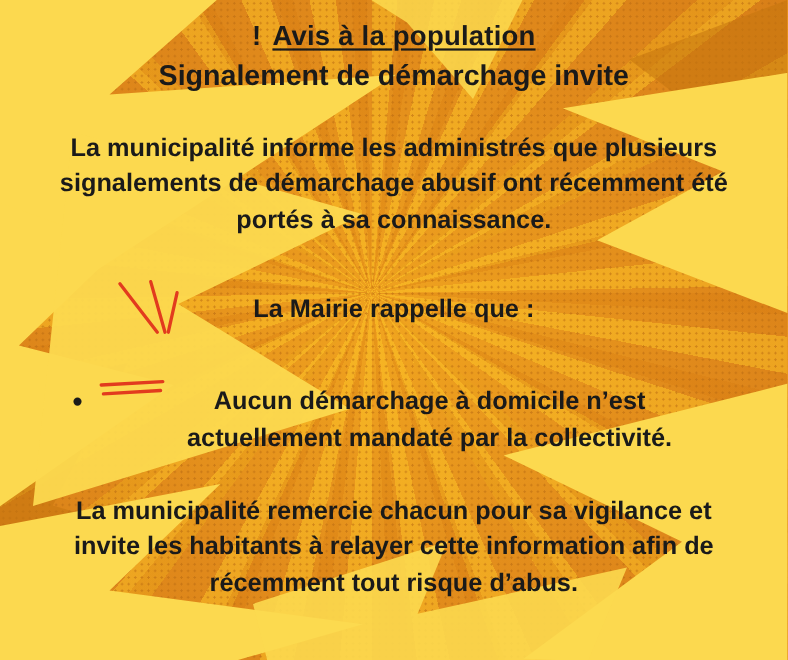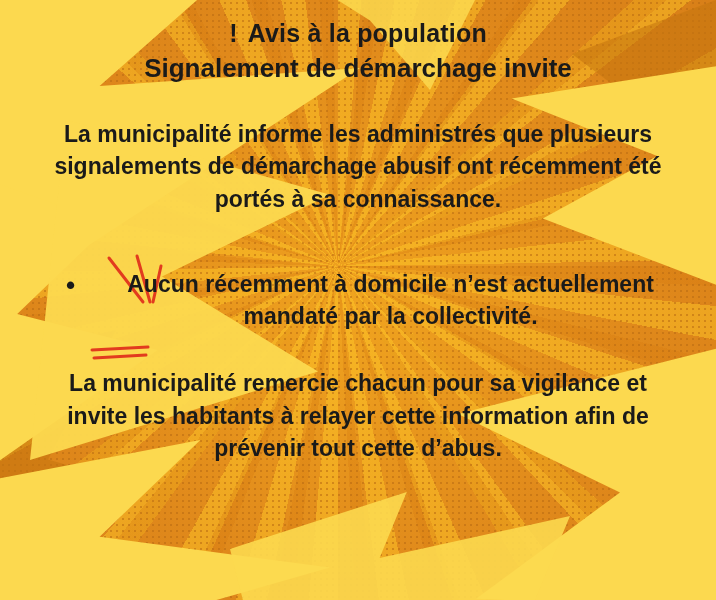"Avis à la population" .title-line .underlined { text-decoration: none -> underline }
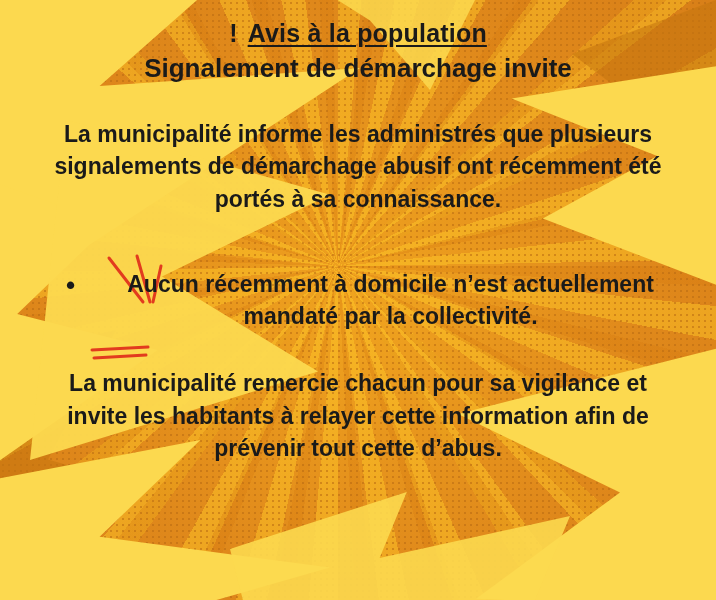"La Mairie rappelle que :" div.para { html: none -> <div>La Mairie rappelle que :</div> }
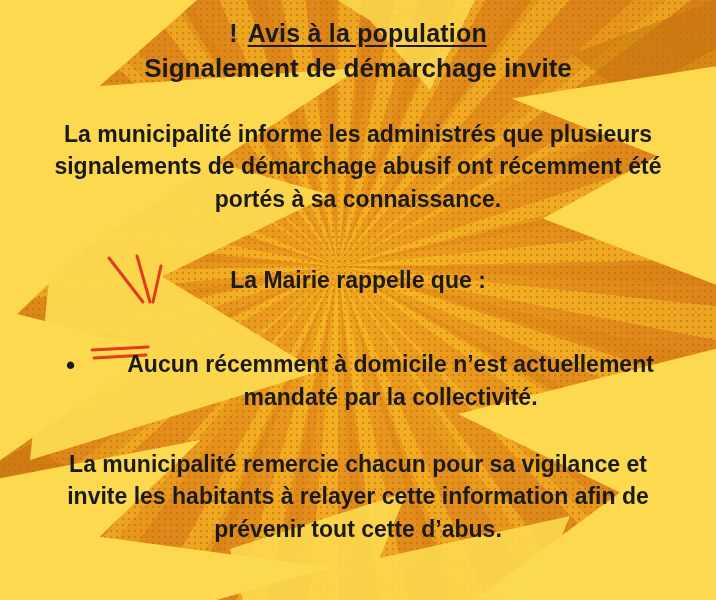"Aucun récemment à domicile n’est" span.bullet-text { text: récemment -> démarchage }
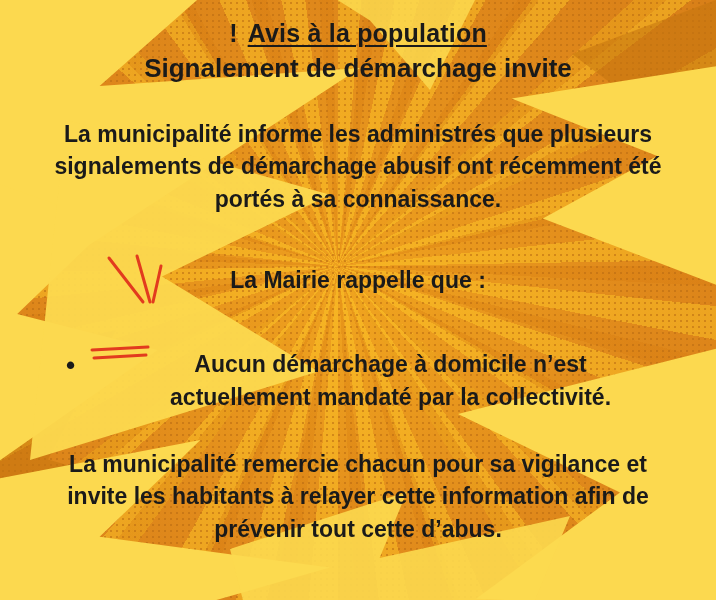"La municipalité remercie chacun pour" div.para { text: prévenir tout cette -> récemment tout risque }
